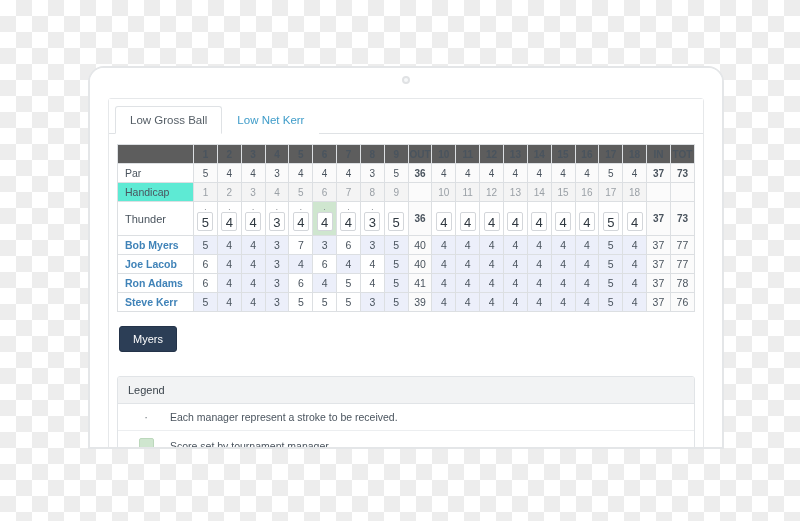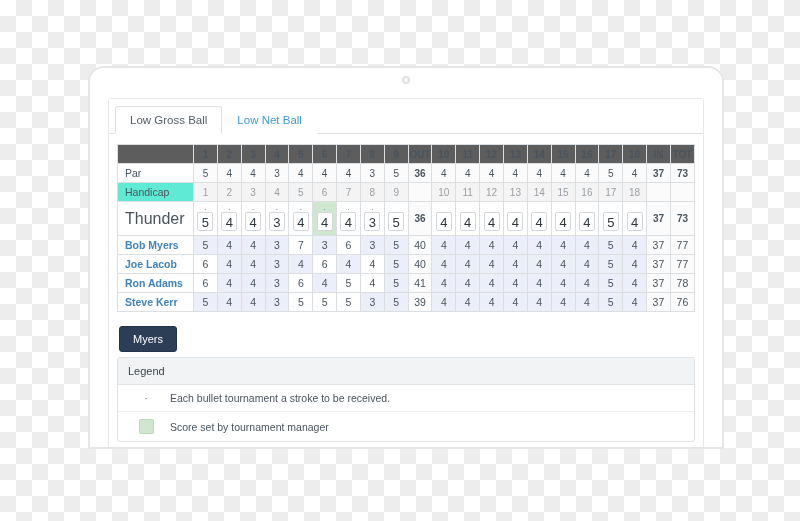"Low Net Ball" span { text: Ball -> Kerr }
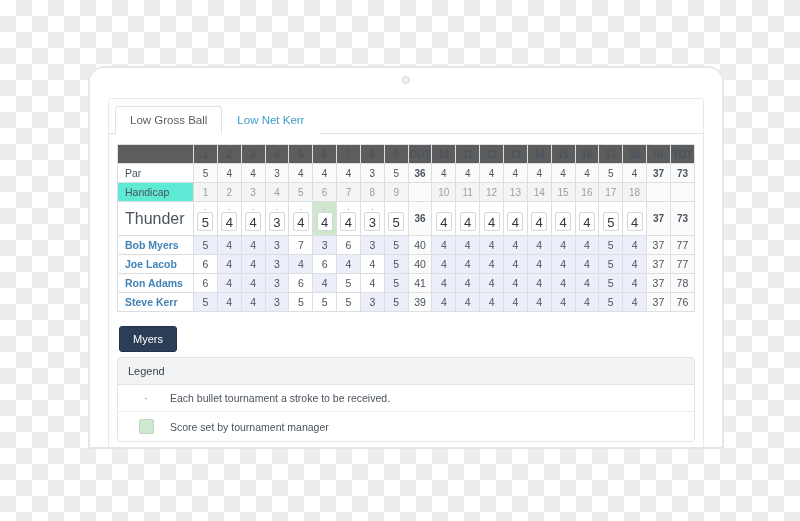"Thunder" tr.teamrow td.label { font-size: 16px -> 11px }
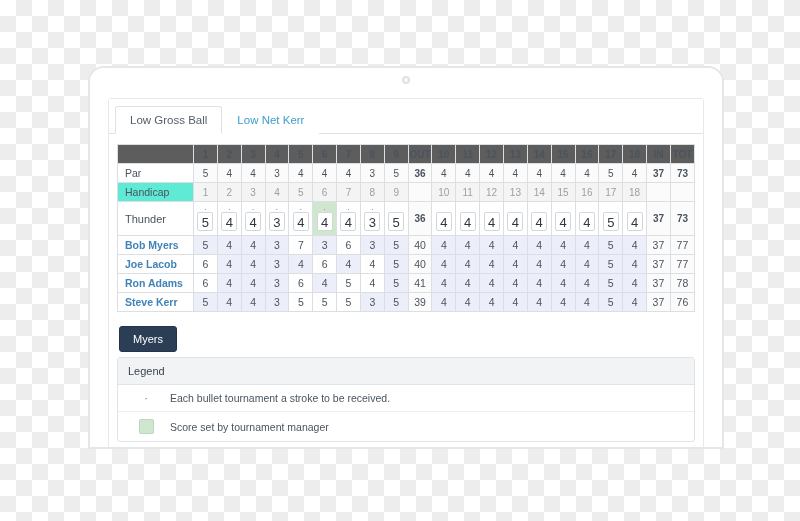"Legend" .legend { margin-top: 5px -> 24px }
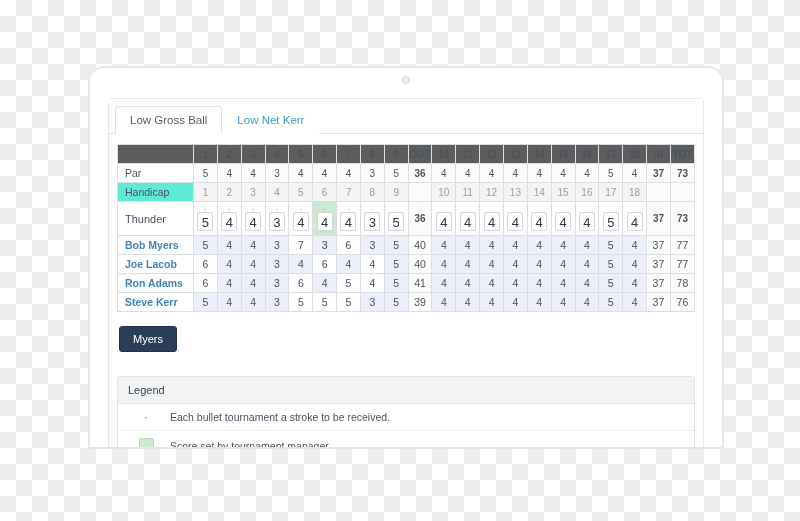"Each bullet tournament a stroke" div.legend-text { text: bullet tournament -> manager represent }
